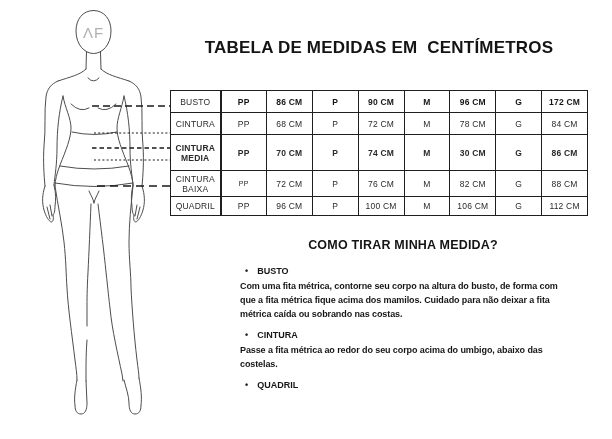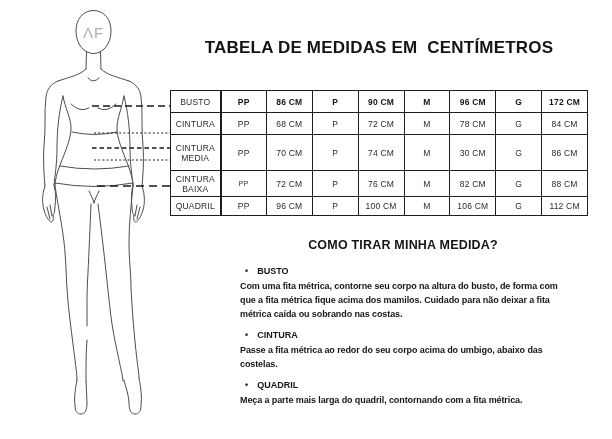"CINTURA MEDIA" table.size-table tr:nth-child(3) { font-weight: none -> bold }
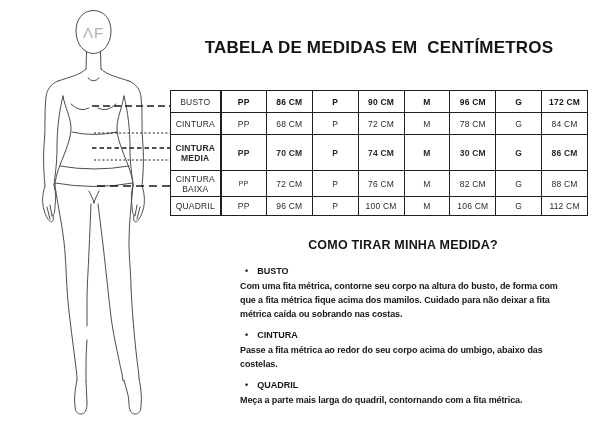"Meça a parte mais larga" p.howto-text { html: <p>Meça a parte mais larga do quadril, contornando com a fita métrica.</p> -> none }
